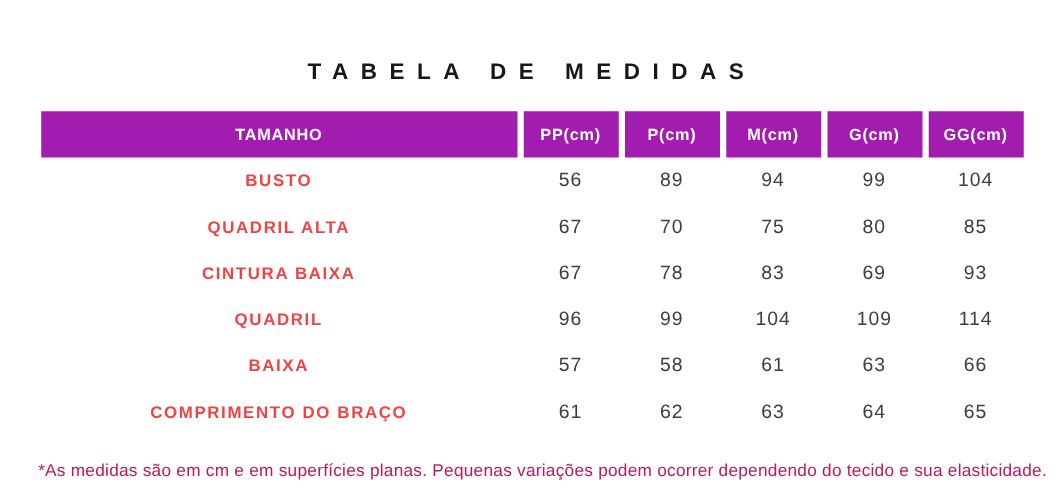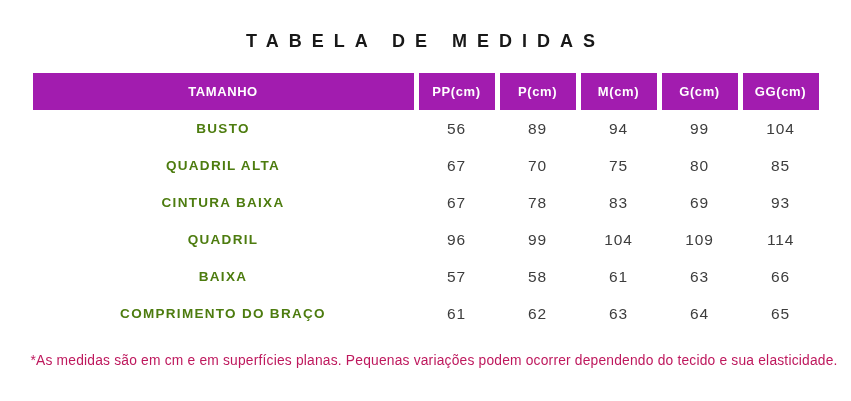"TABELA DE MEDIDAS" .title { padding-top: 31px -> 47px }
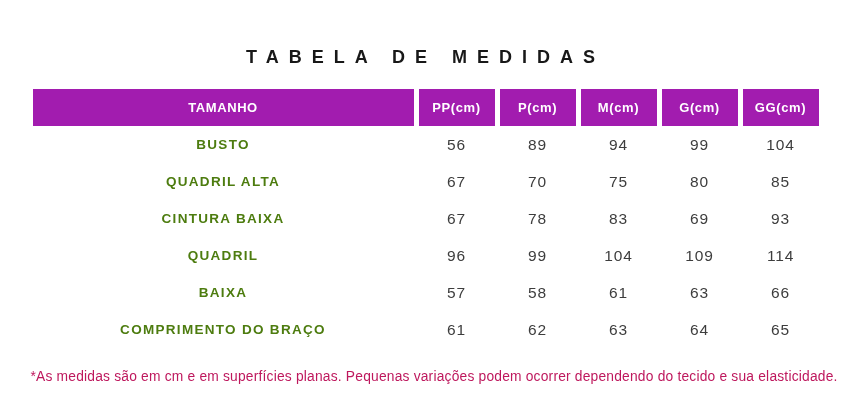"BUSTO" .label-cell { color: #4d7c0f -> #ef4444 }
